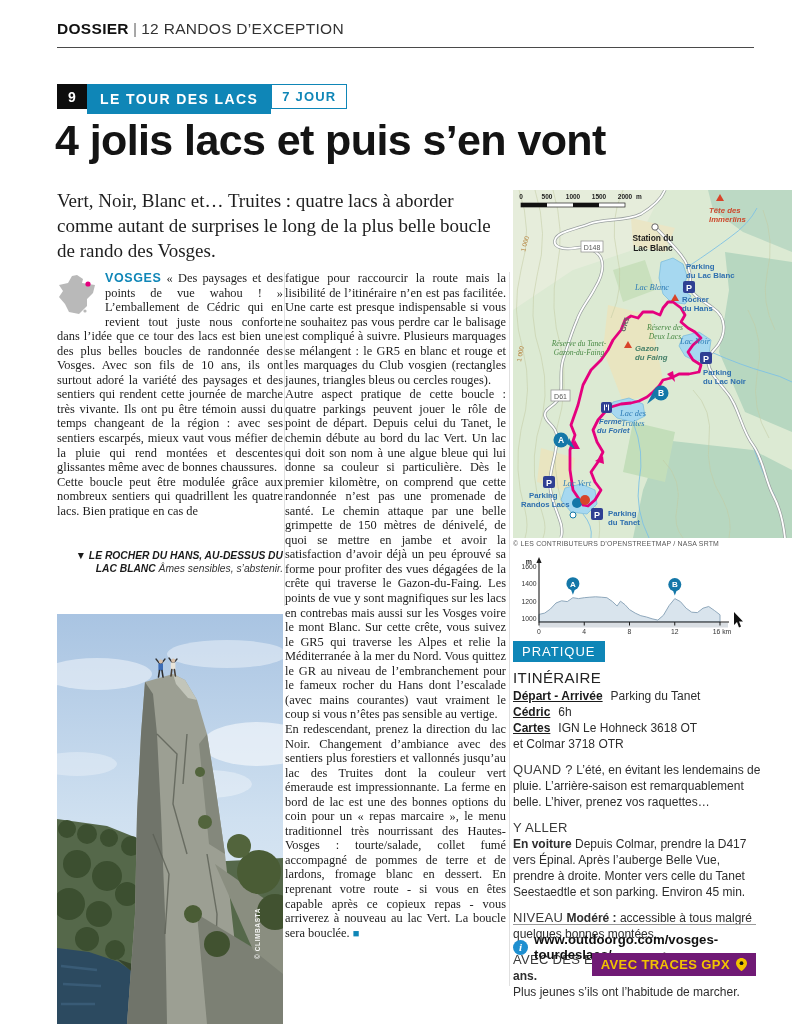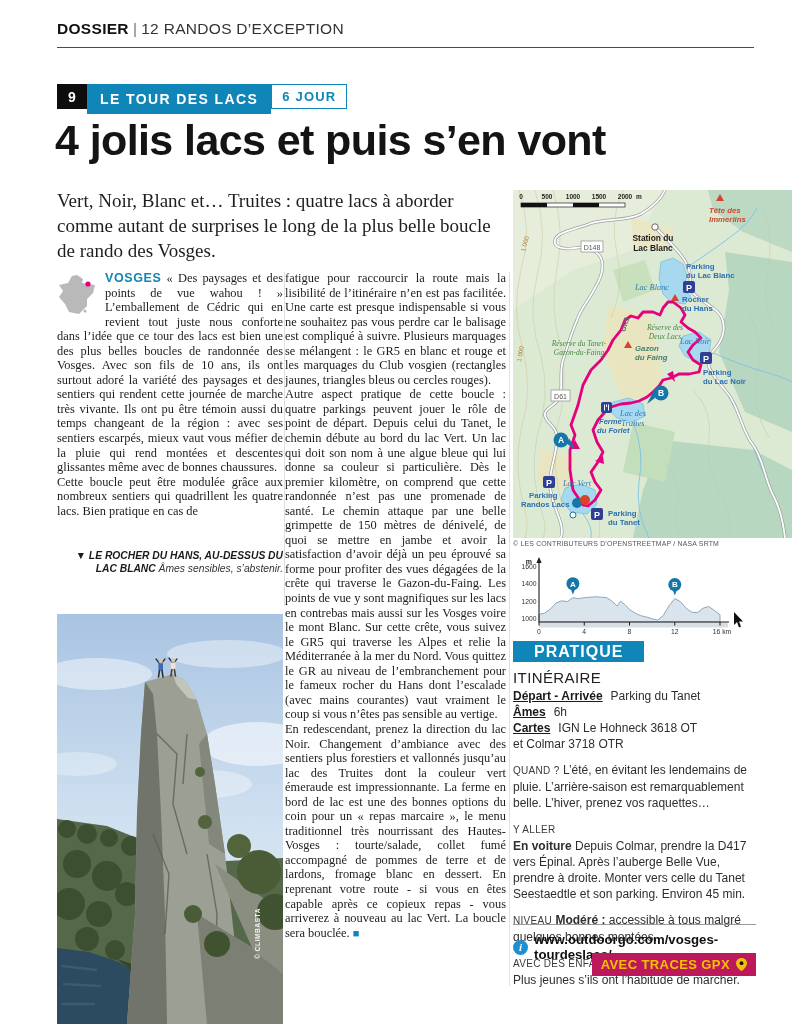"6 JOUR" div.b-dur { text: 6 -> 7 }
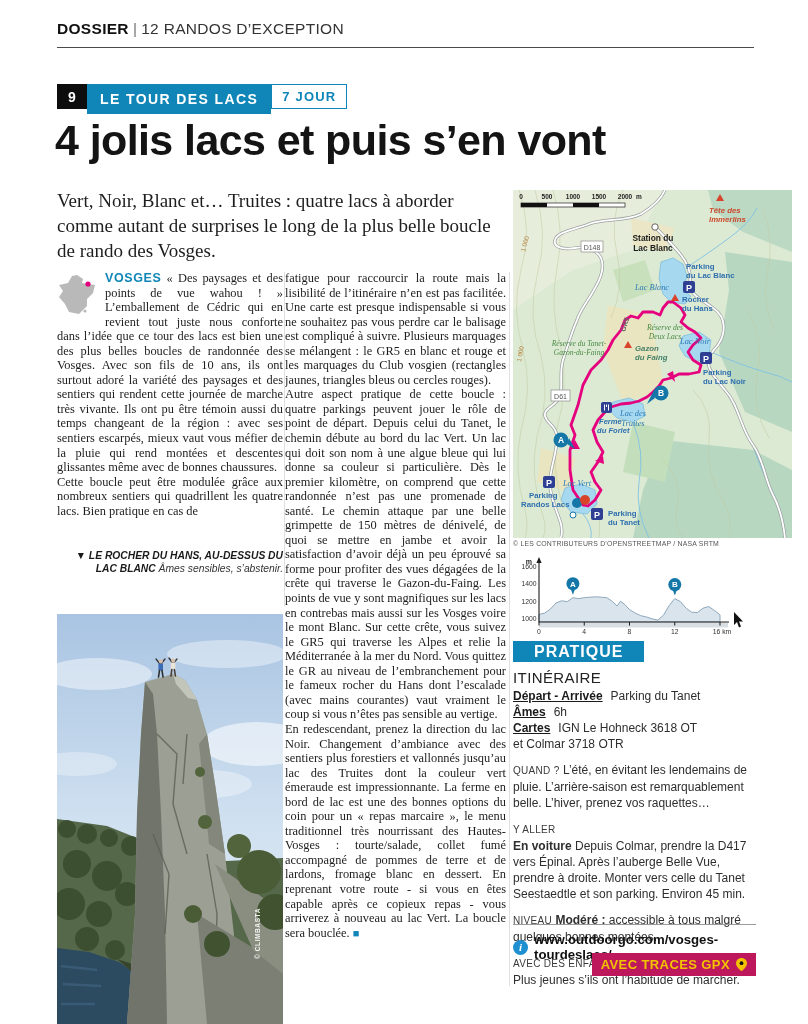"PRATIQUE" .pr-badge { font-size: 16px -> 13px; font-weight: 700 -> 400; padding: 3px 21px 2px -> 3px 9px 2px }
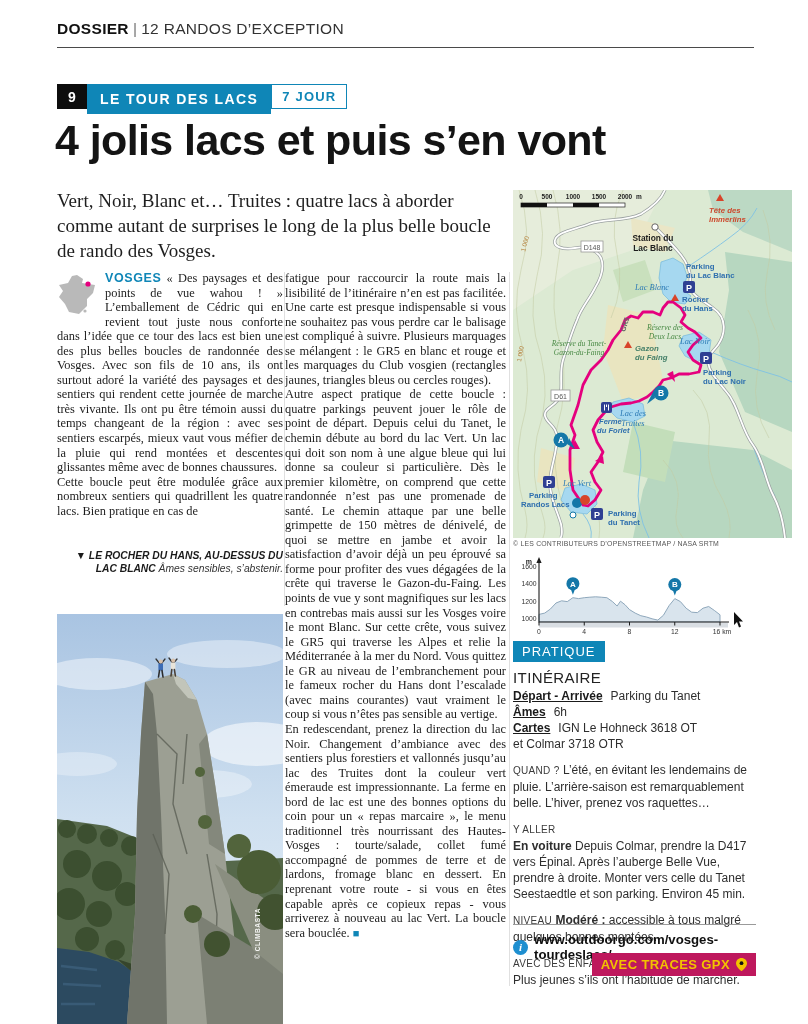"Âmes" b { text: Âmes -> Cédric }
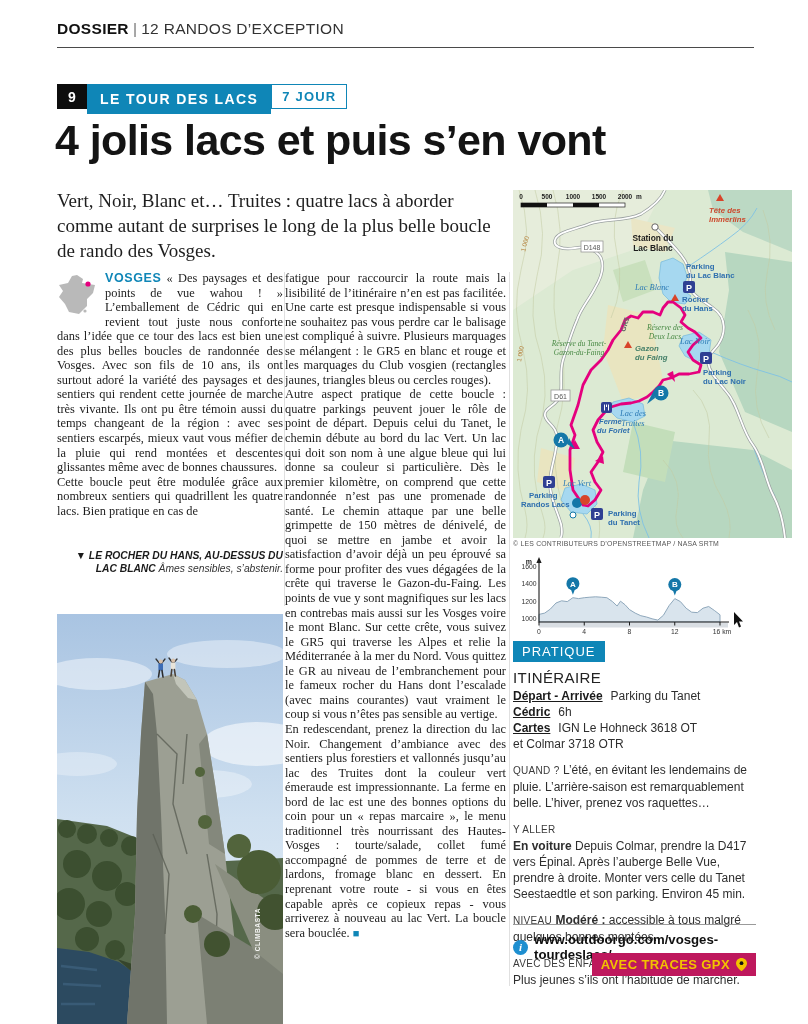"QUAND ?" .pr-caps { font-size: 10px -> 13px }
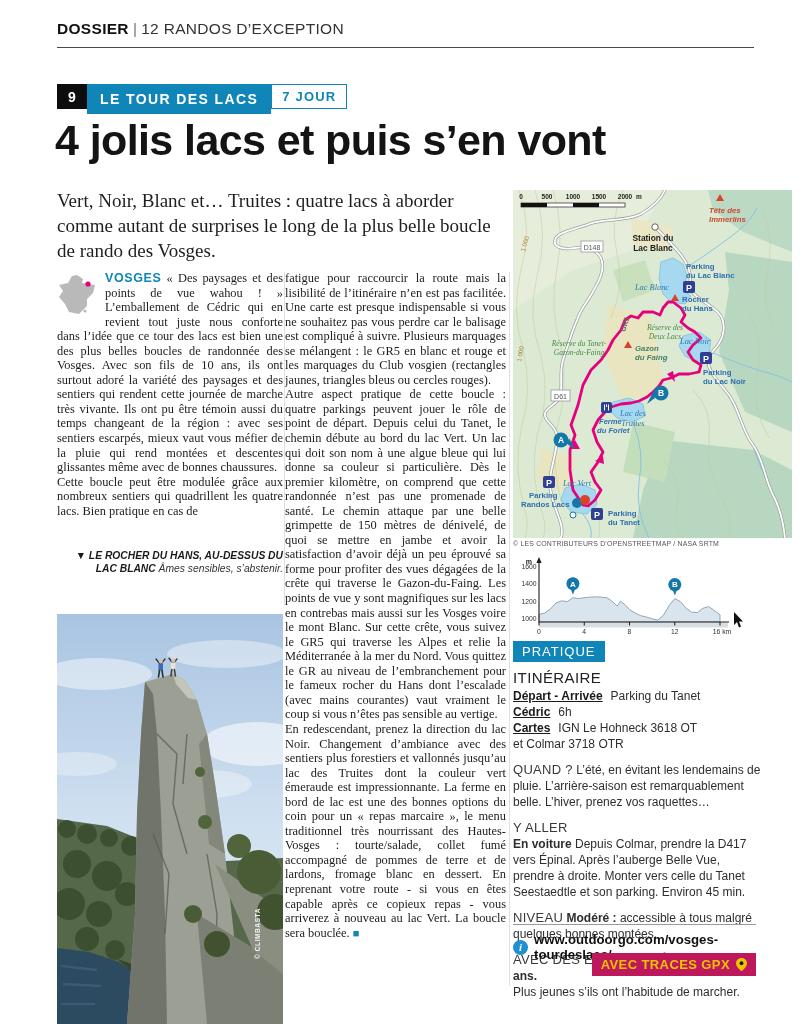"AVEC TRACES GPX" .gpx-badge { background: #be185d -> #701a75 }
